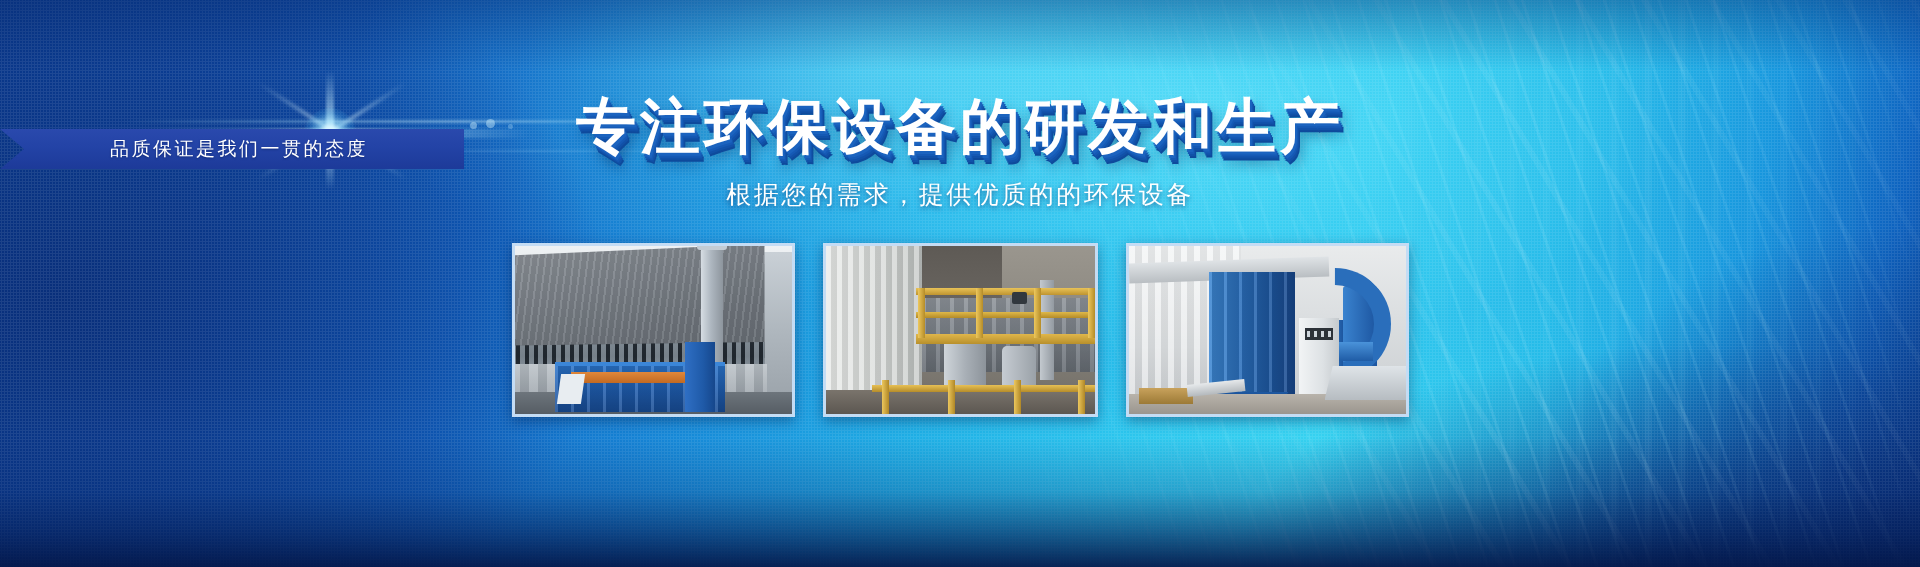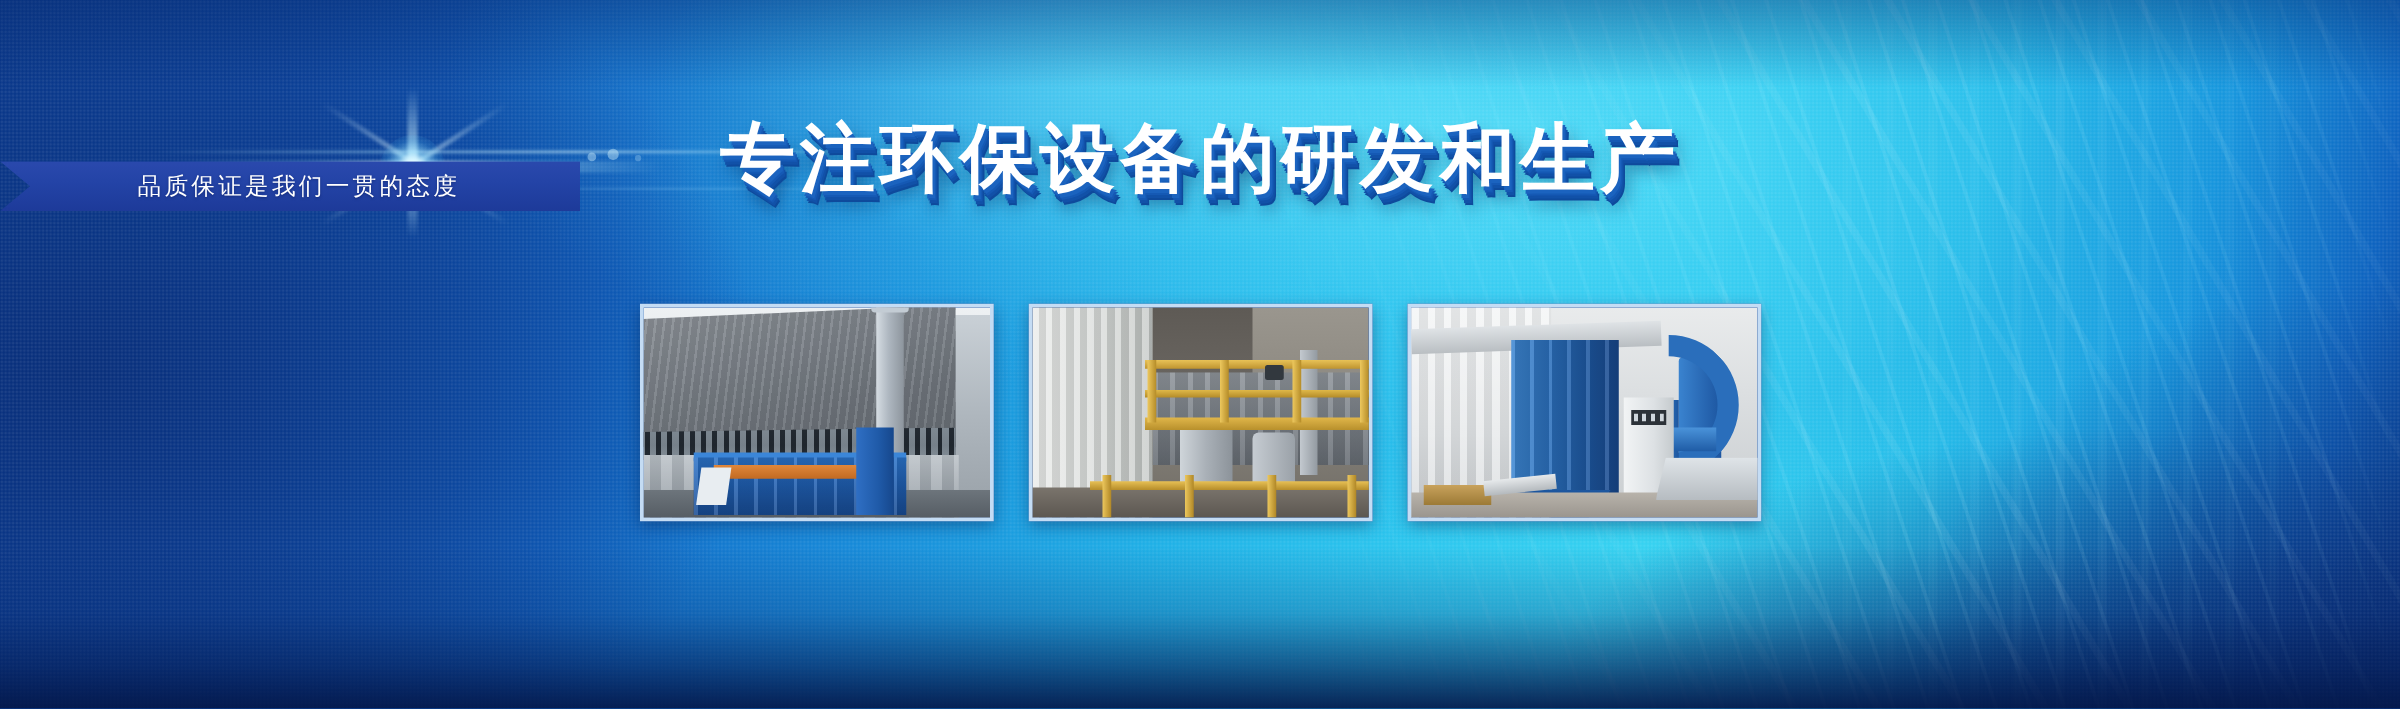"根据您的需求，提供优质的的环保设备" div.subtitle { html: none -> <div>根据您的需求，提供优质的的环保设备</div> }
